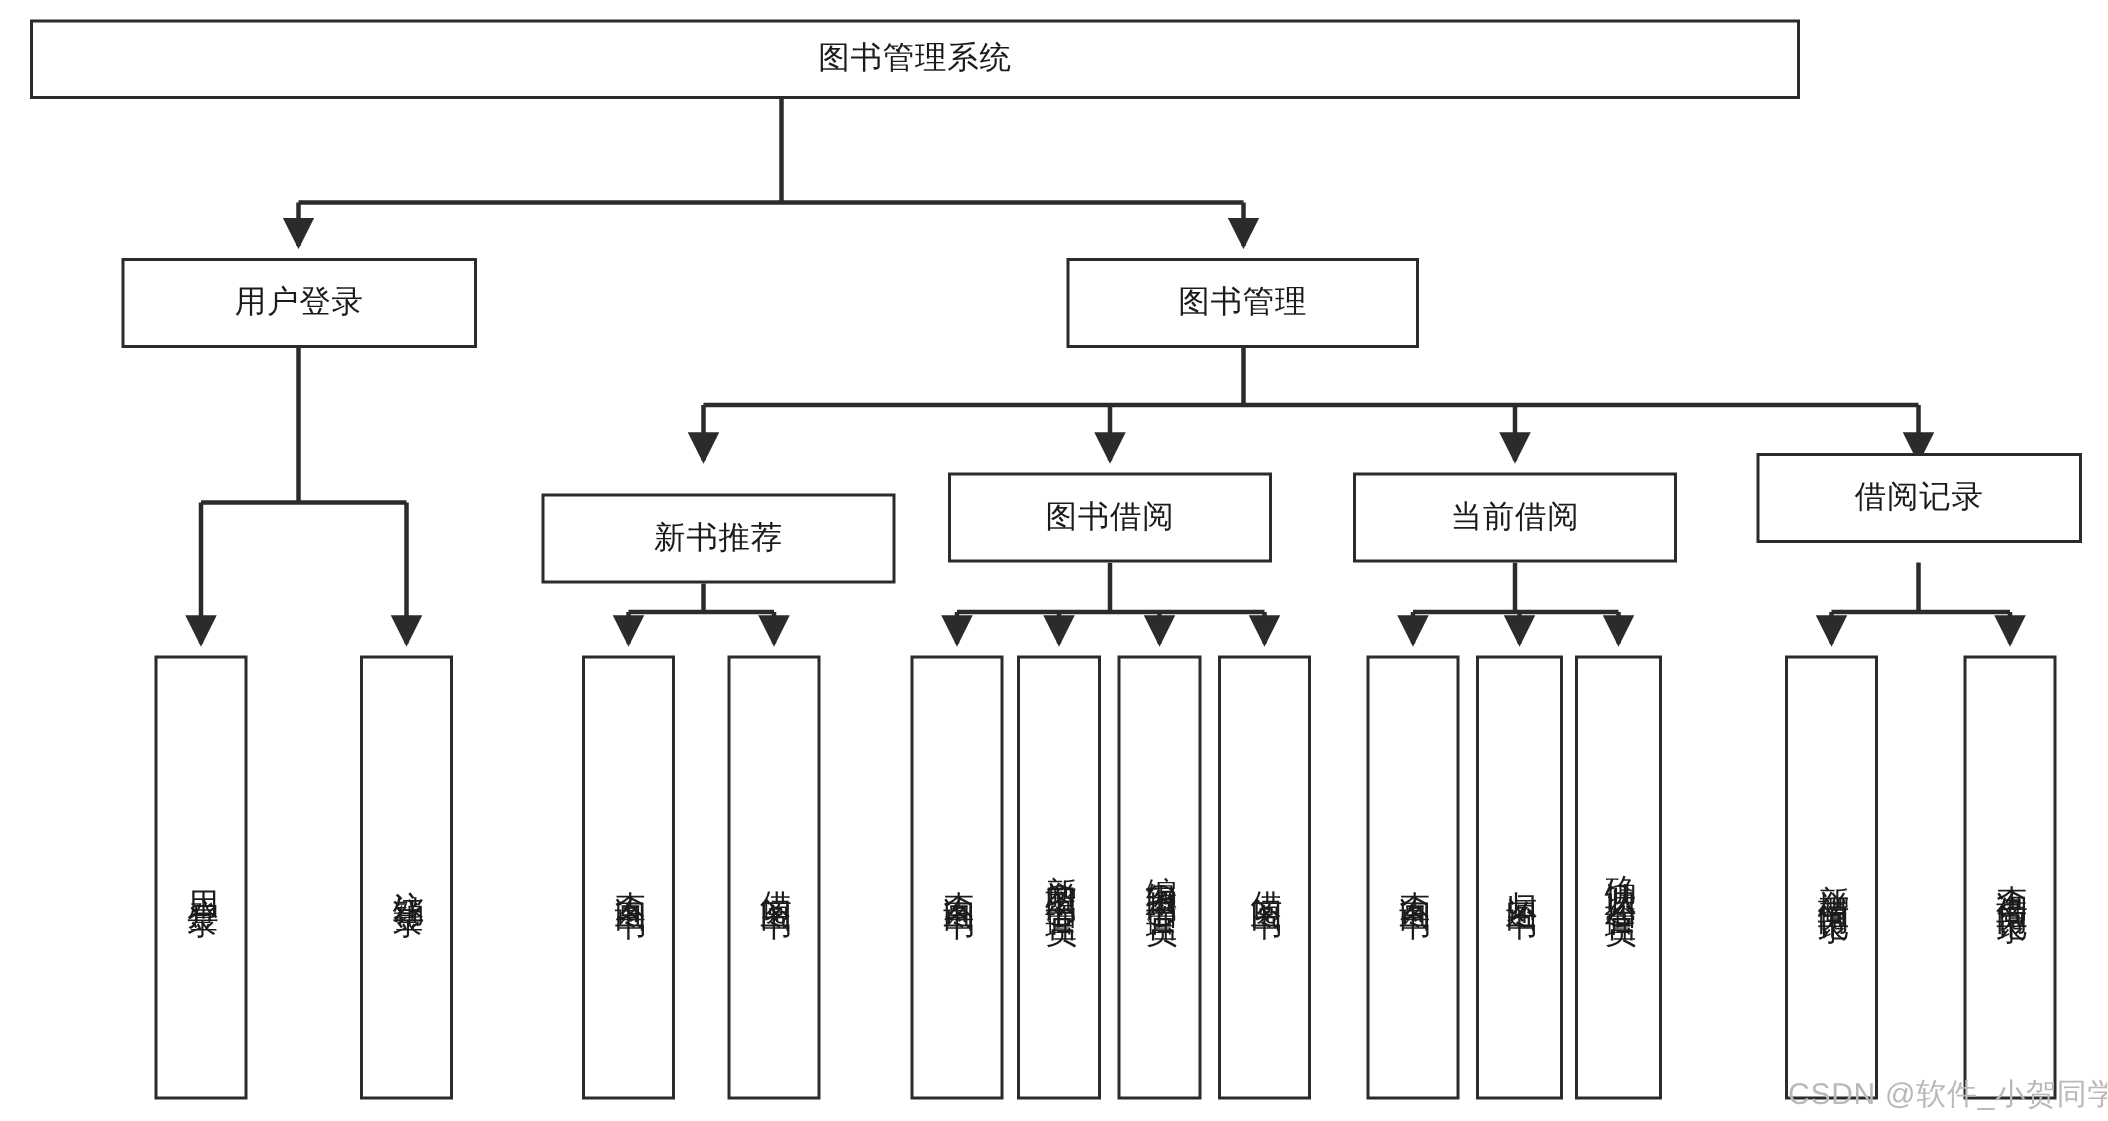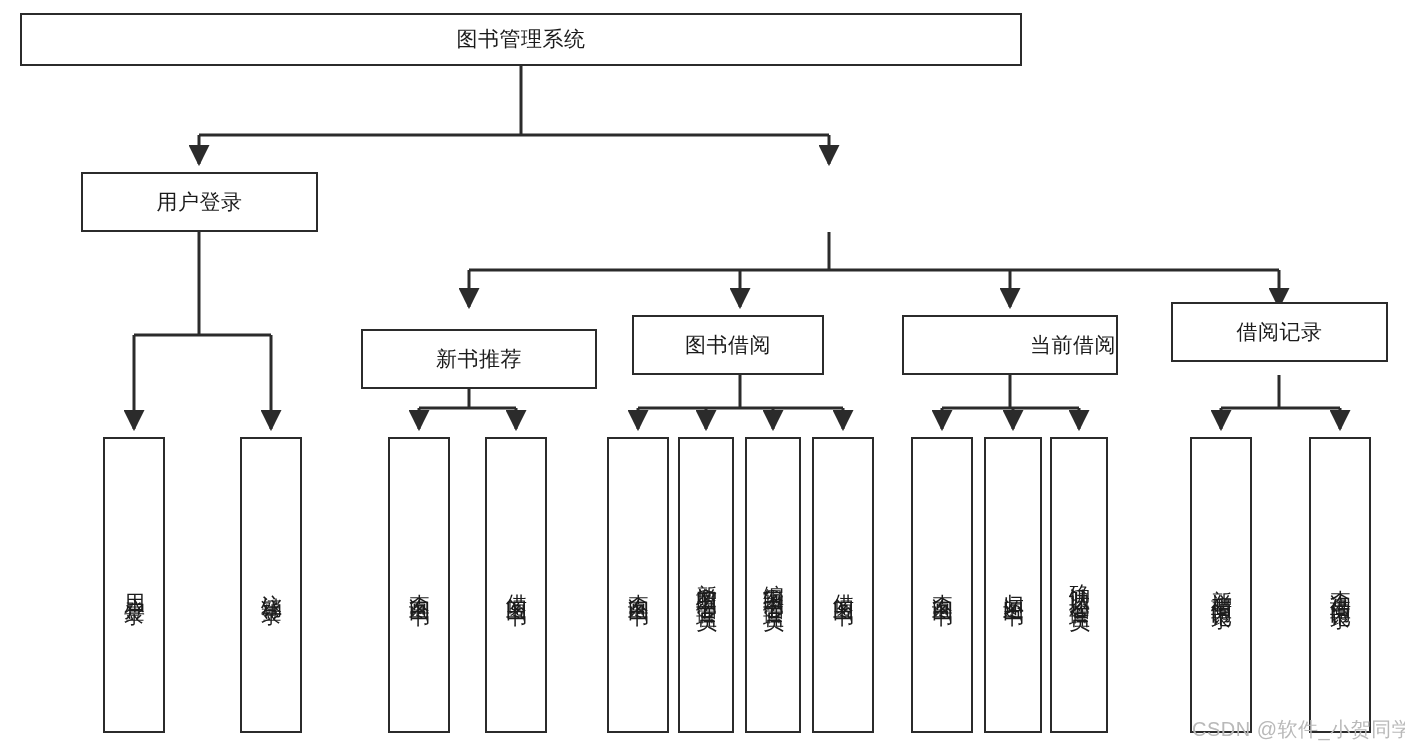"图书管理系统" div.node-box { width: 1002px -> 1180px }
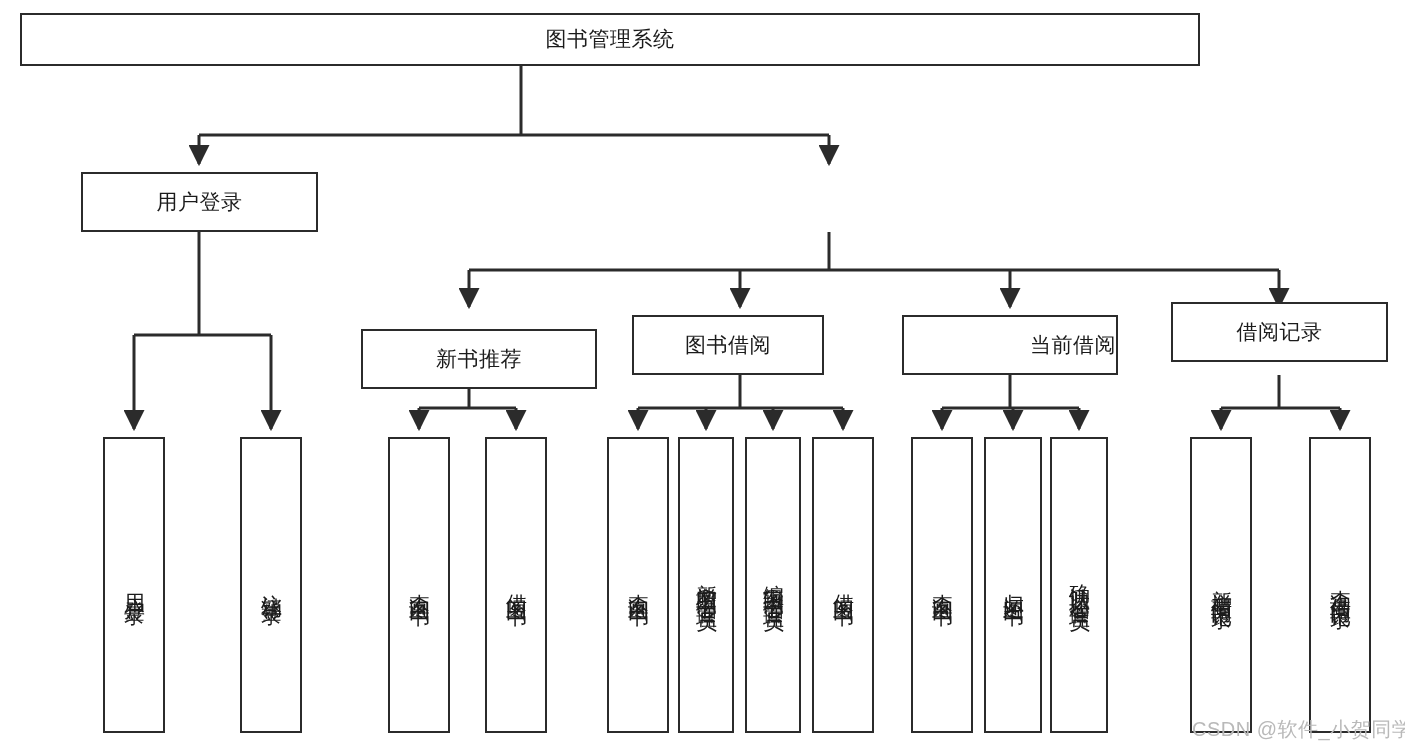"图书管理" div.node-box { html: none -> <div> <span>图书管理</span> </div> }
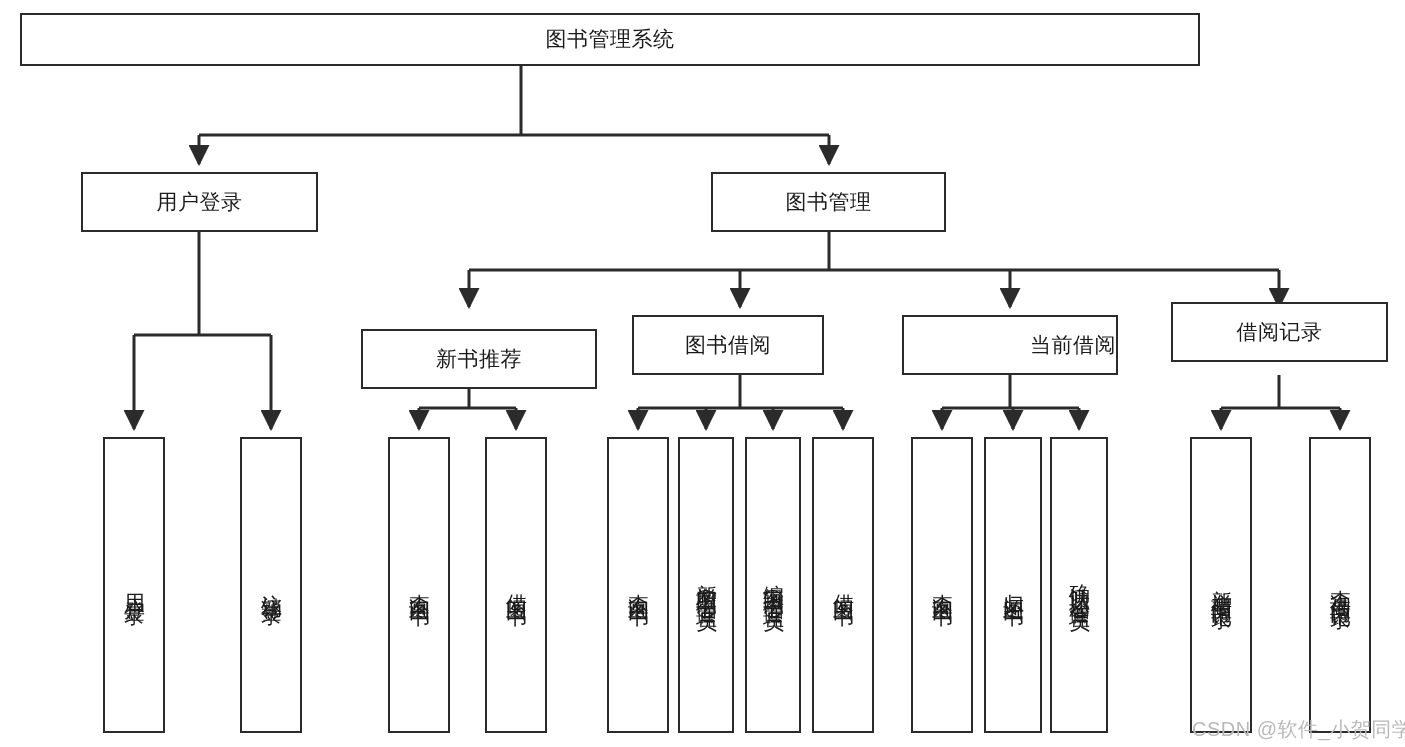"图书借阅" div.node-box { width: 192px -> 216px }
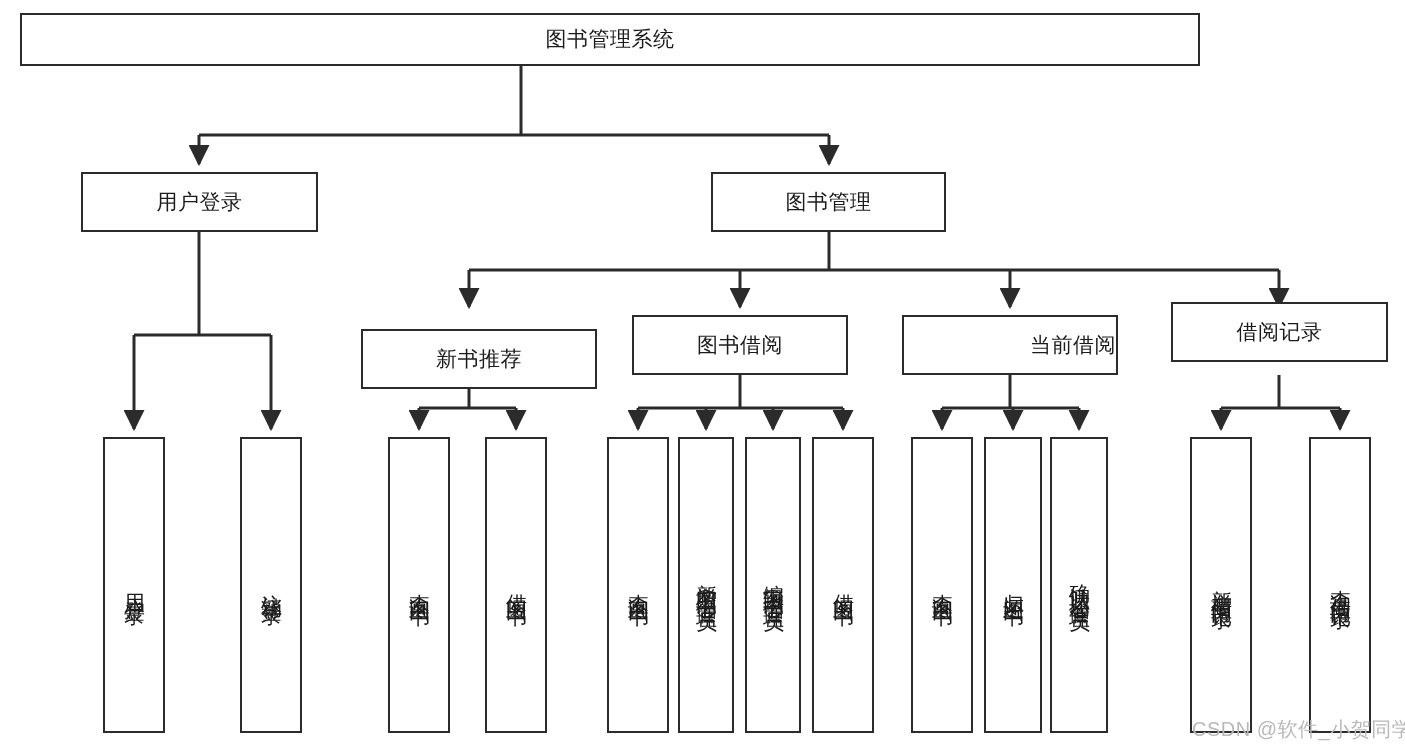"当前借阅" div.node-box { justify-content: flex-end -> none }
